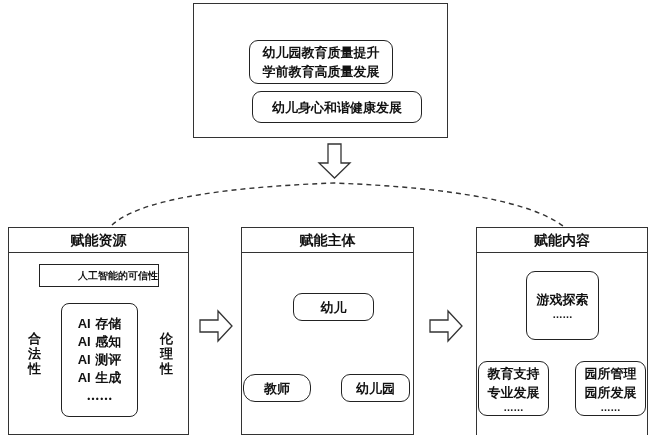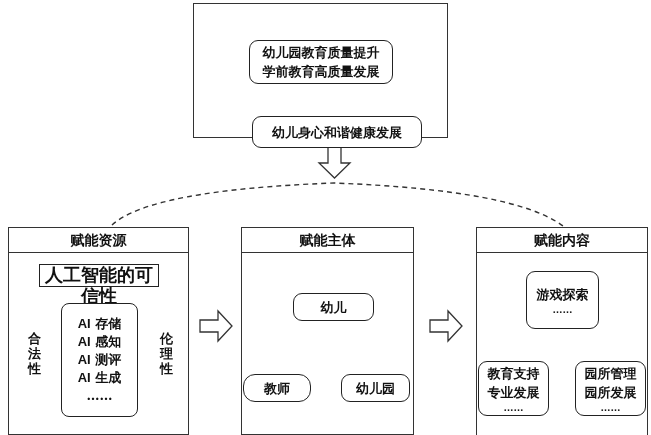"幼儿身心和谐健康发展" div.abs { top: 112px -> 87px }
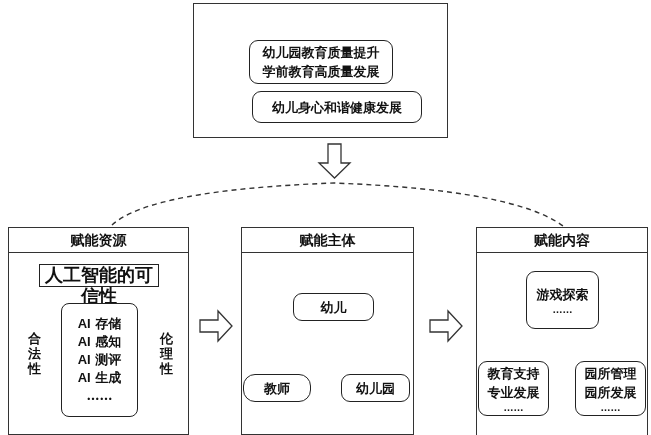"人工智能的可信性" .sq { font-family: Liberation Serif, serif -> none; font-size: 18px -> 10px; text-align: center -> right }
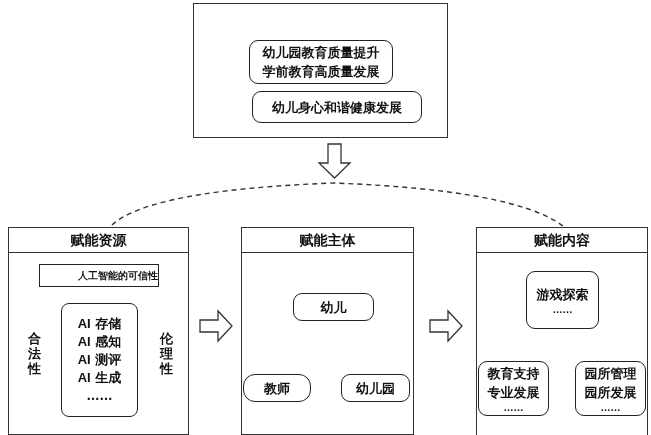"游戏探索" div.abs { height: 58px -> 69px }
